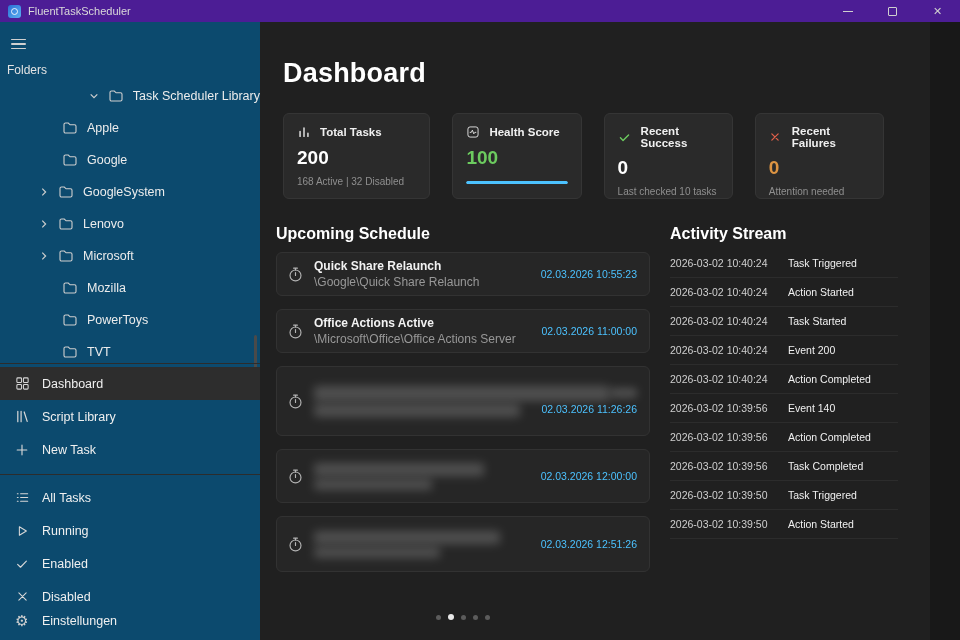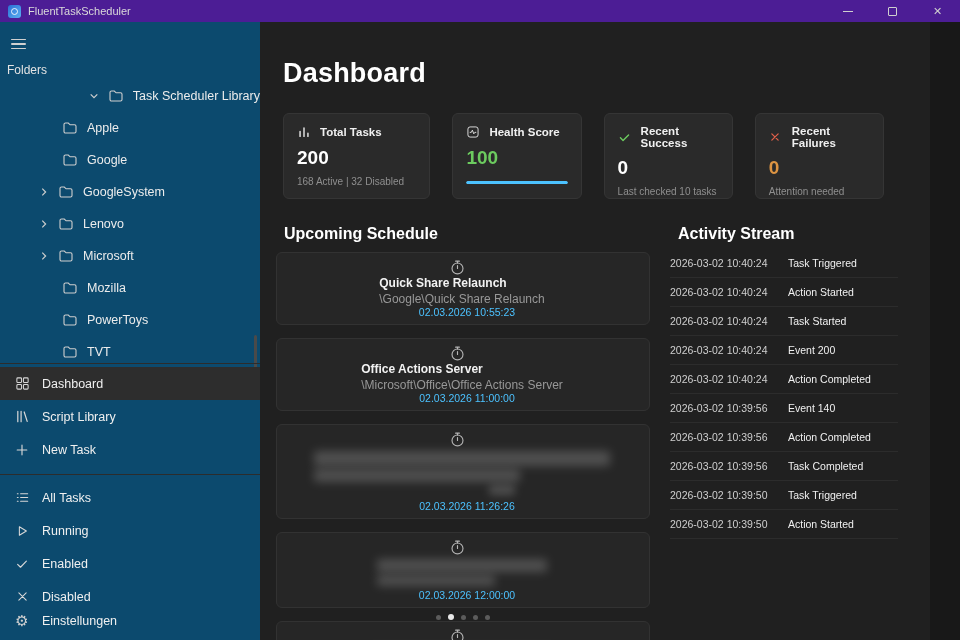"Upcoming Schedule" .section-heading { margin-left: 8px -> none }
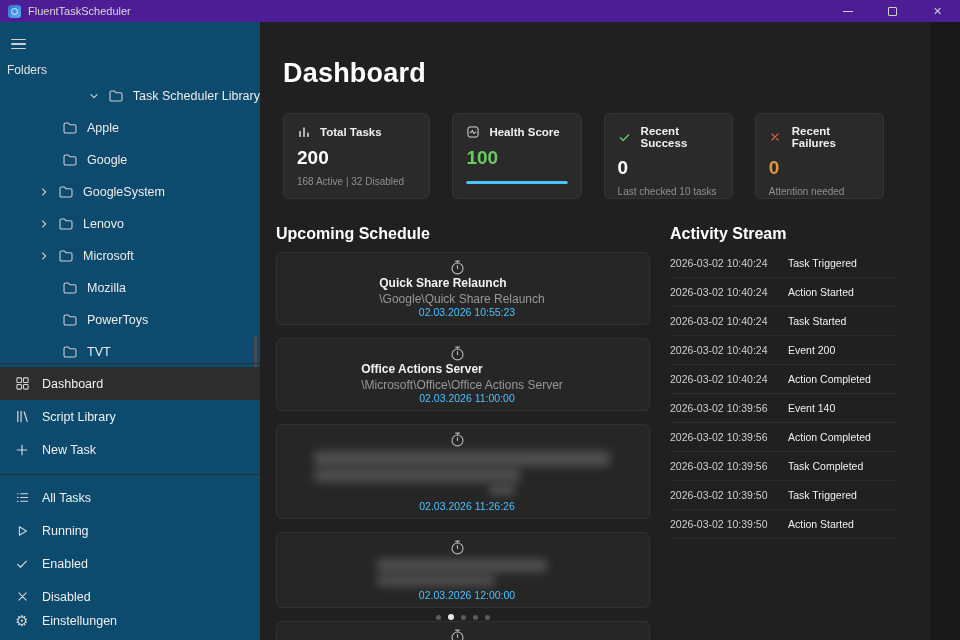"Quick Share Relaunch" .sched-item { flex-direction: column -> none }
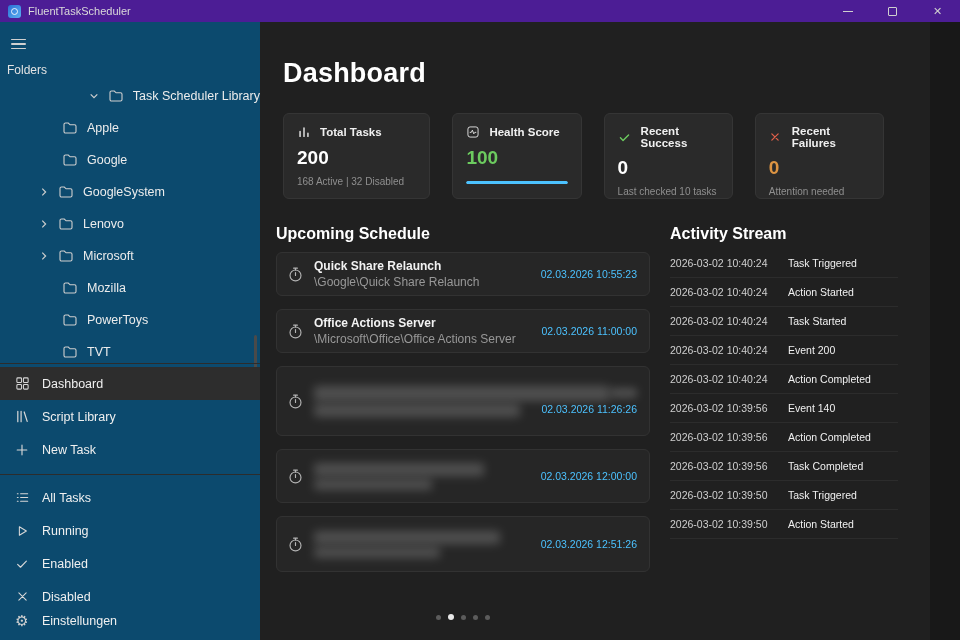"Office Actions Server" div.sched-name { text: Server -> Active }
